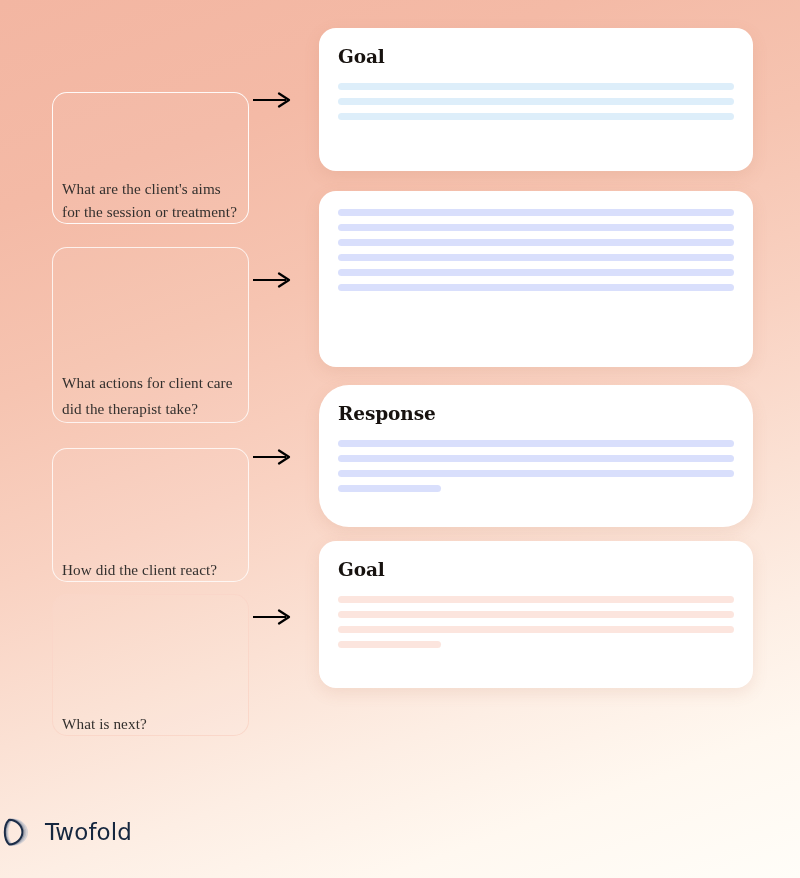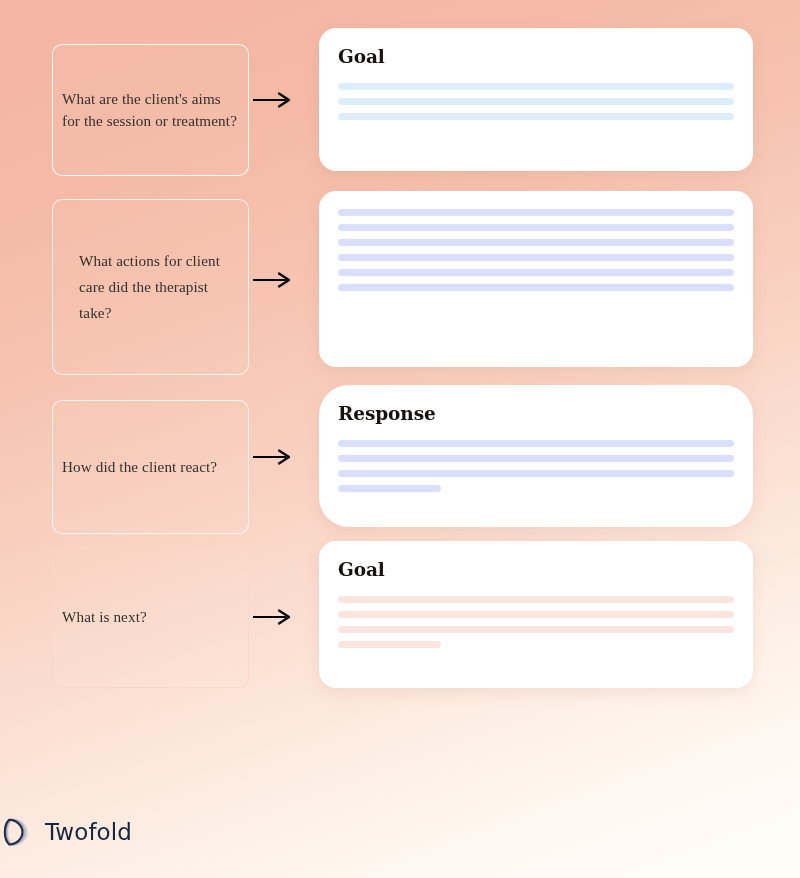"What are the client's aims" .qbox { align-items: center -> flex-end; border-radius: 10px -> 15px; margin-top: none -> 48px }
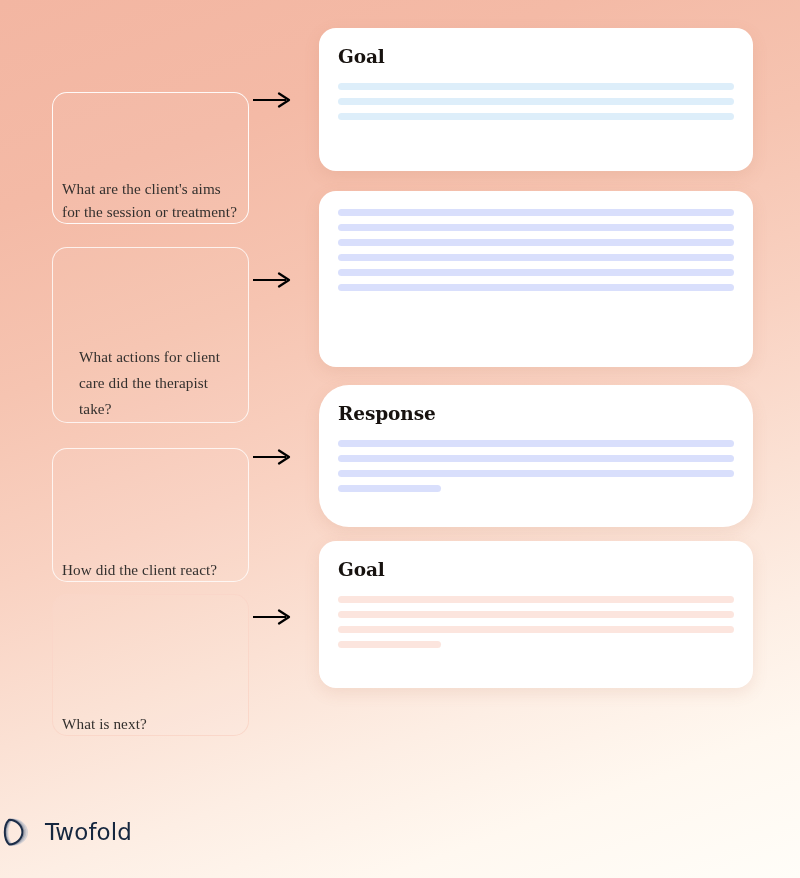"What actions for client care" div.qbox { padding-left: 26px -> none }
